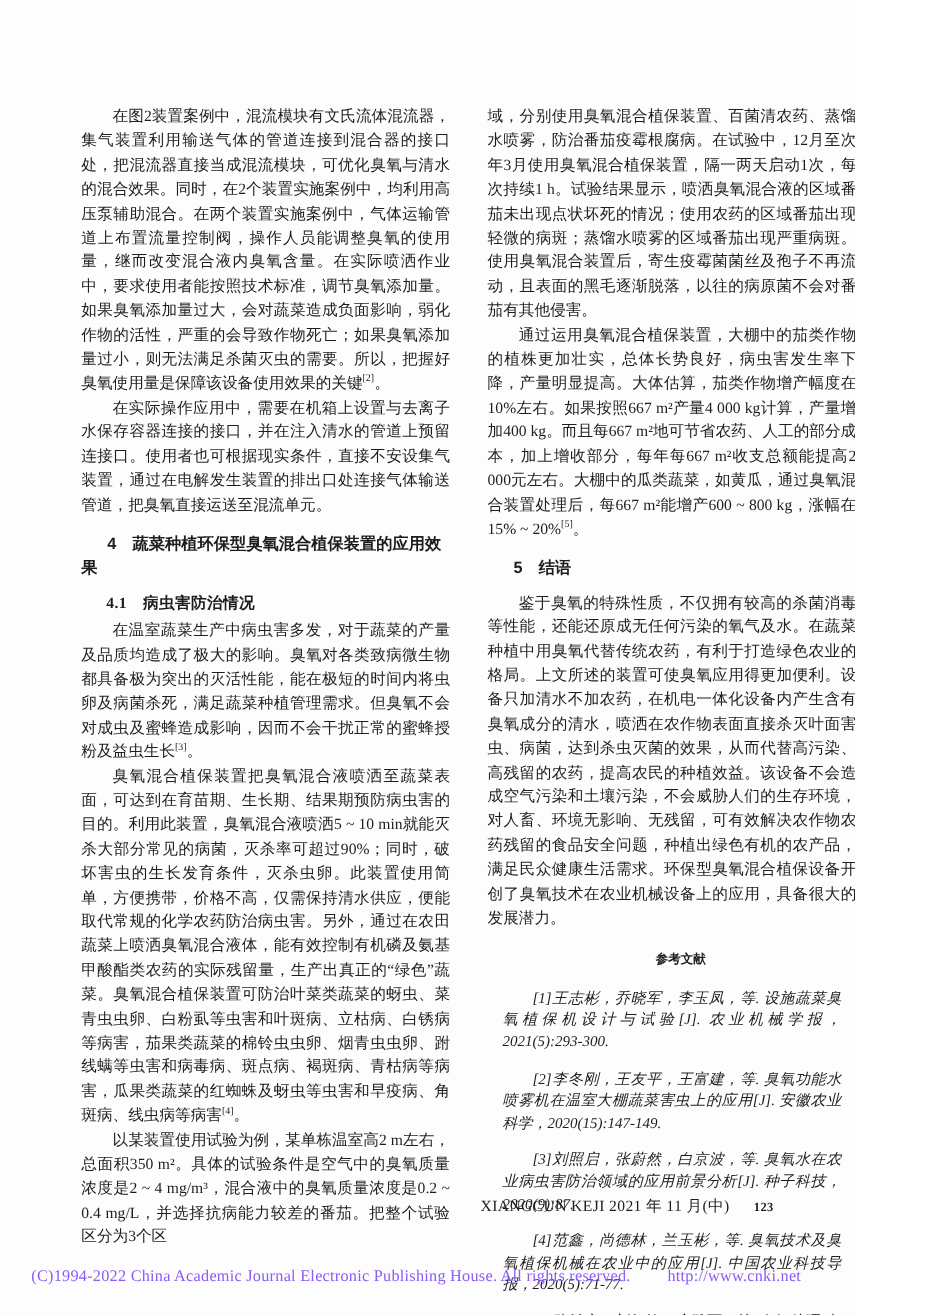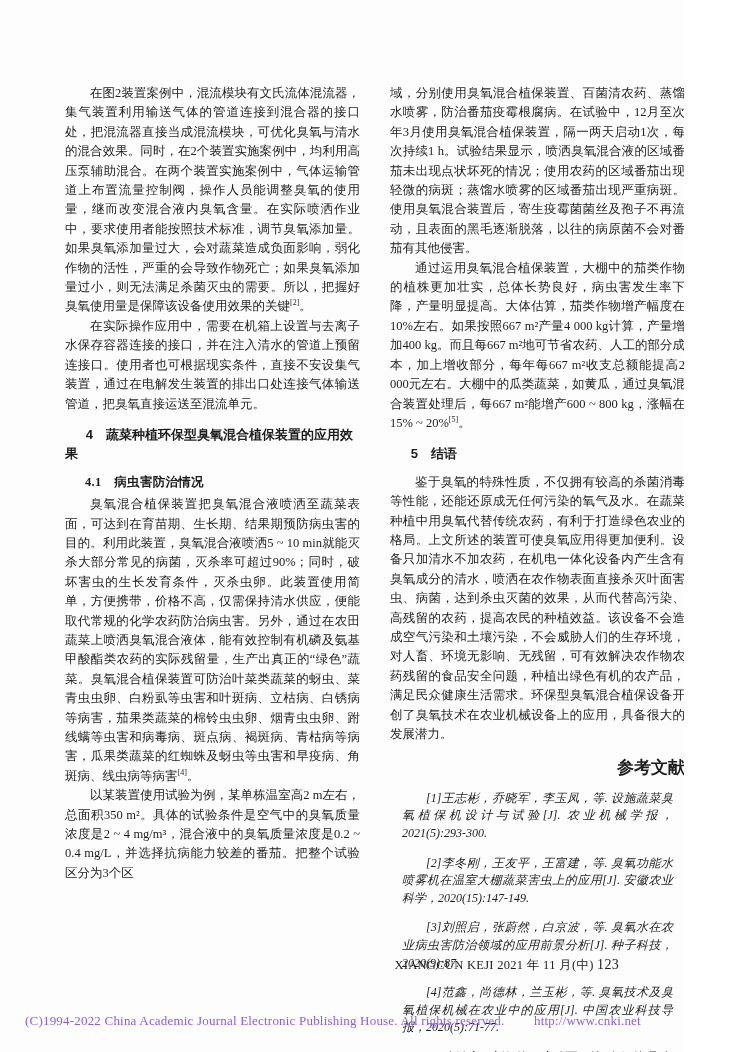"在温室蔬菜生产中病虫害多发，对于蔬菜的产量及品质均造成了极大的影响。臭氧对各类致" p.para { html: none -> <p><span>在温室蔬菜生产中病虫害多发，对于蔬菜的产量及品质均造成了极大的影响。臭氧对各类致病微生物都具备极为突出的灭活性能，能在极短的时间内将虫卵及病菌杀死，满足蔬菜种植管理需求。但臭氧不会对成虫及蜜蜂造成影响，因而不会干扰正常的蜜蜂授粉及益虫生长</span><sup>[3]</sup><span>。</span></p> }
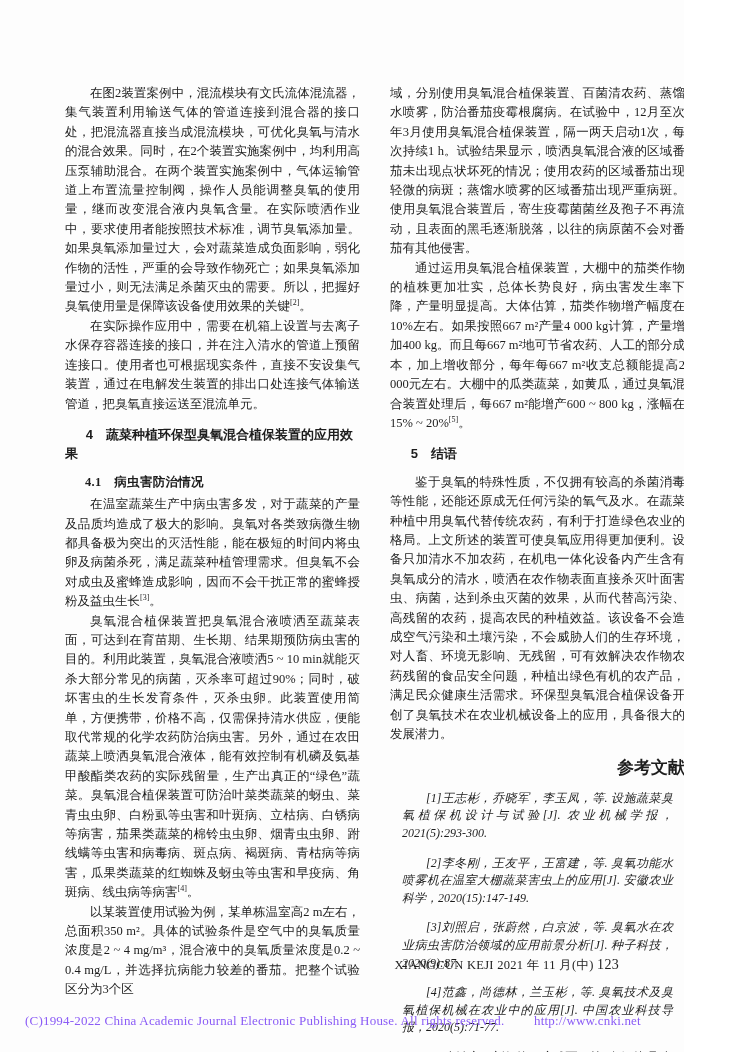"参考文献" .h-ref { font-size: 17px -> 10px; text-align: right -> center }
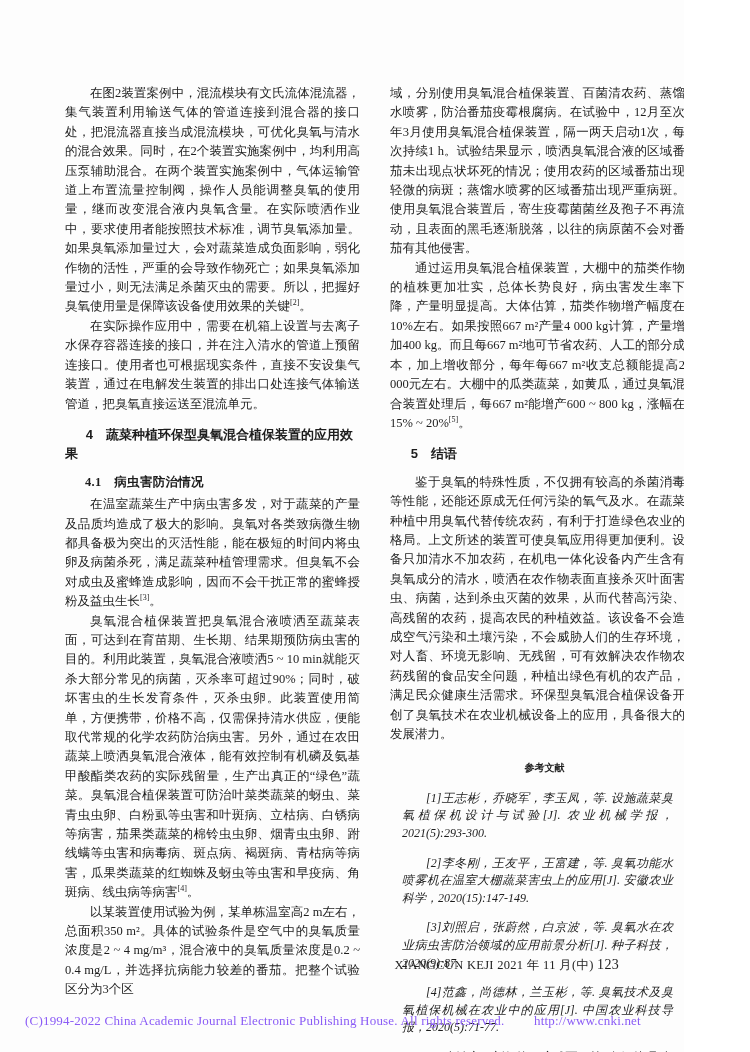"123" .journal-footer .pageno { font-size: 14px -> 10px; font-weight: 400 -> 700; margin-left: 0 -> 16px }
